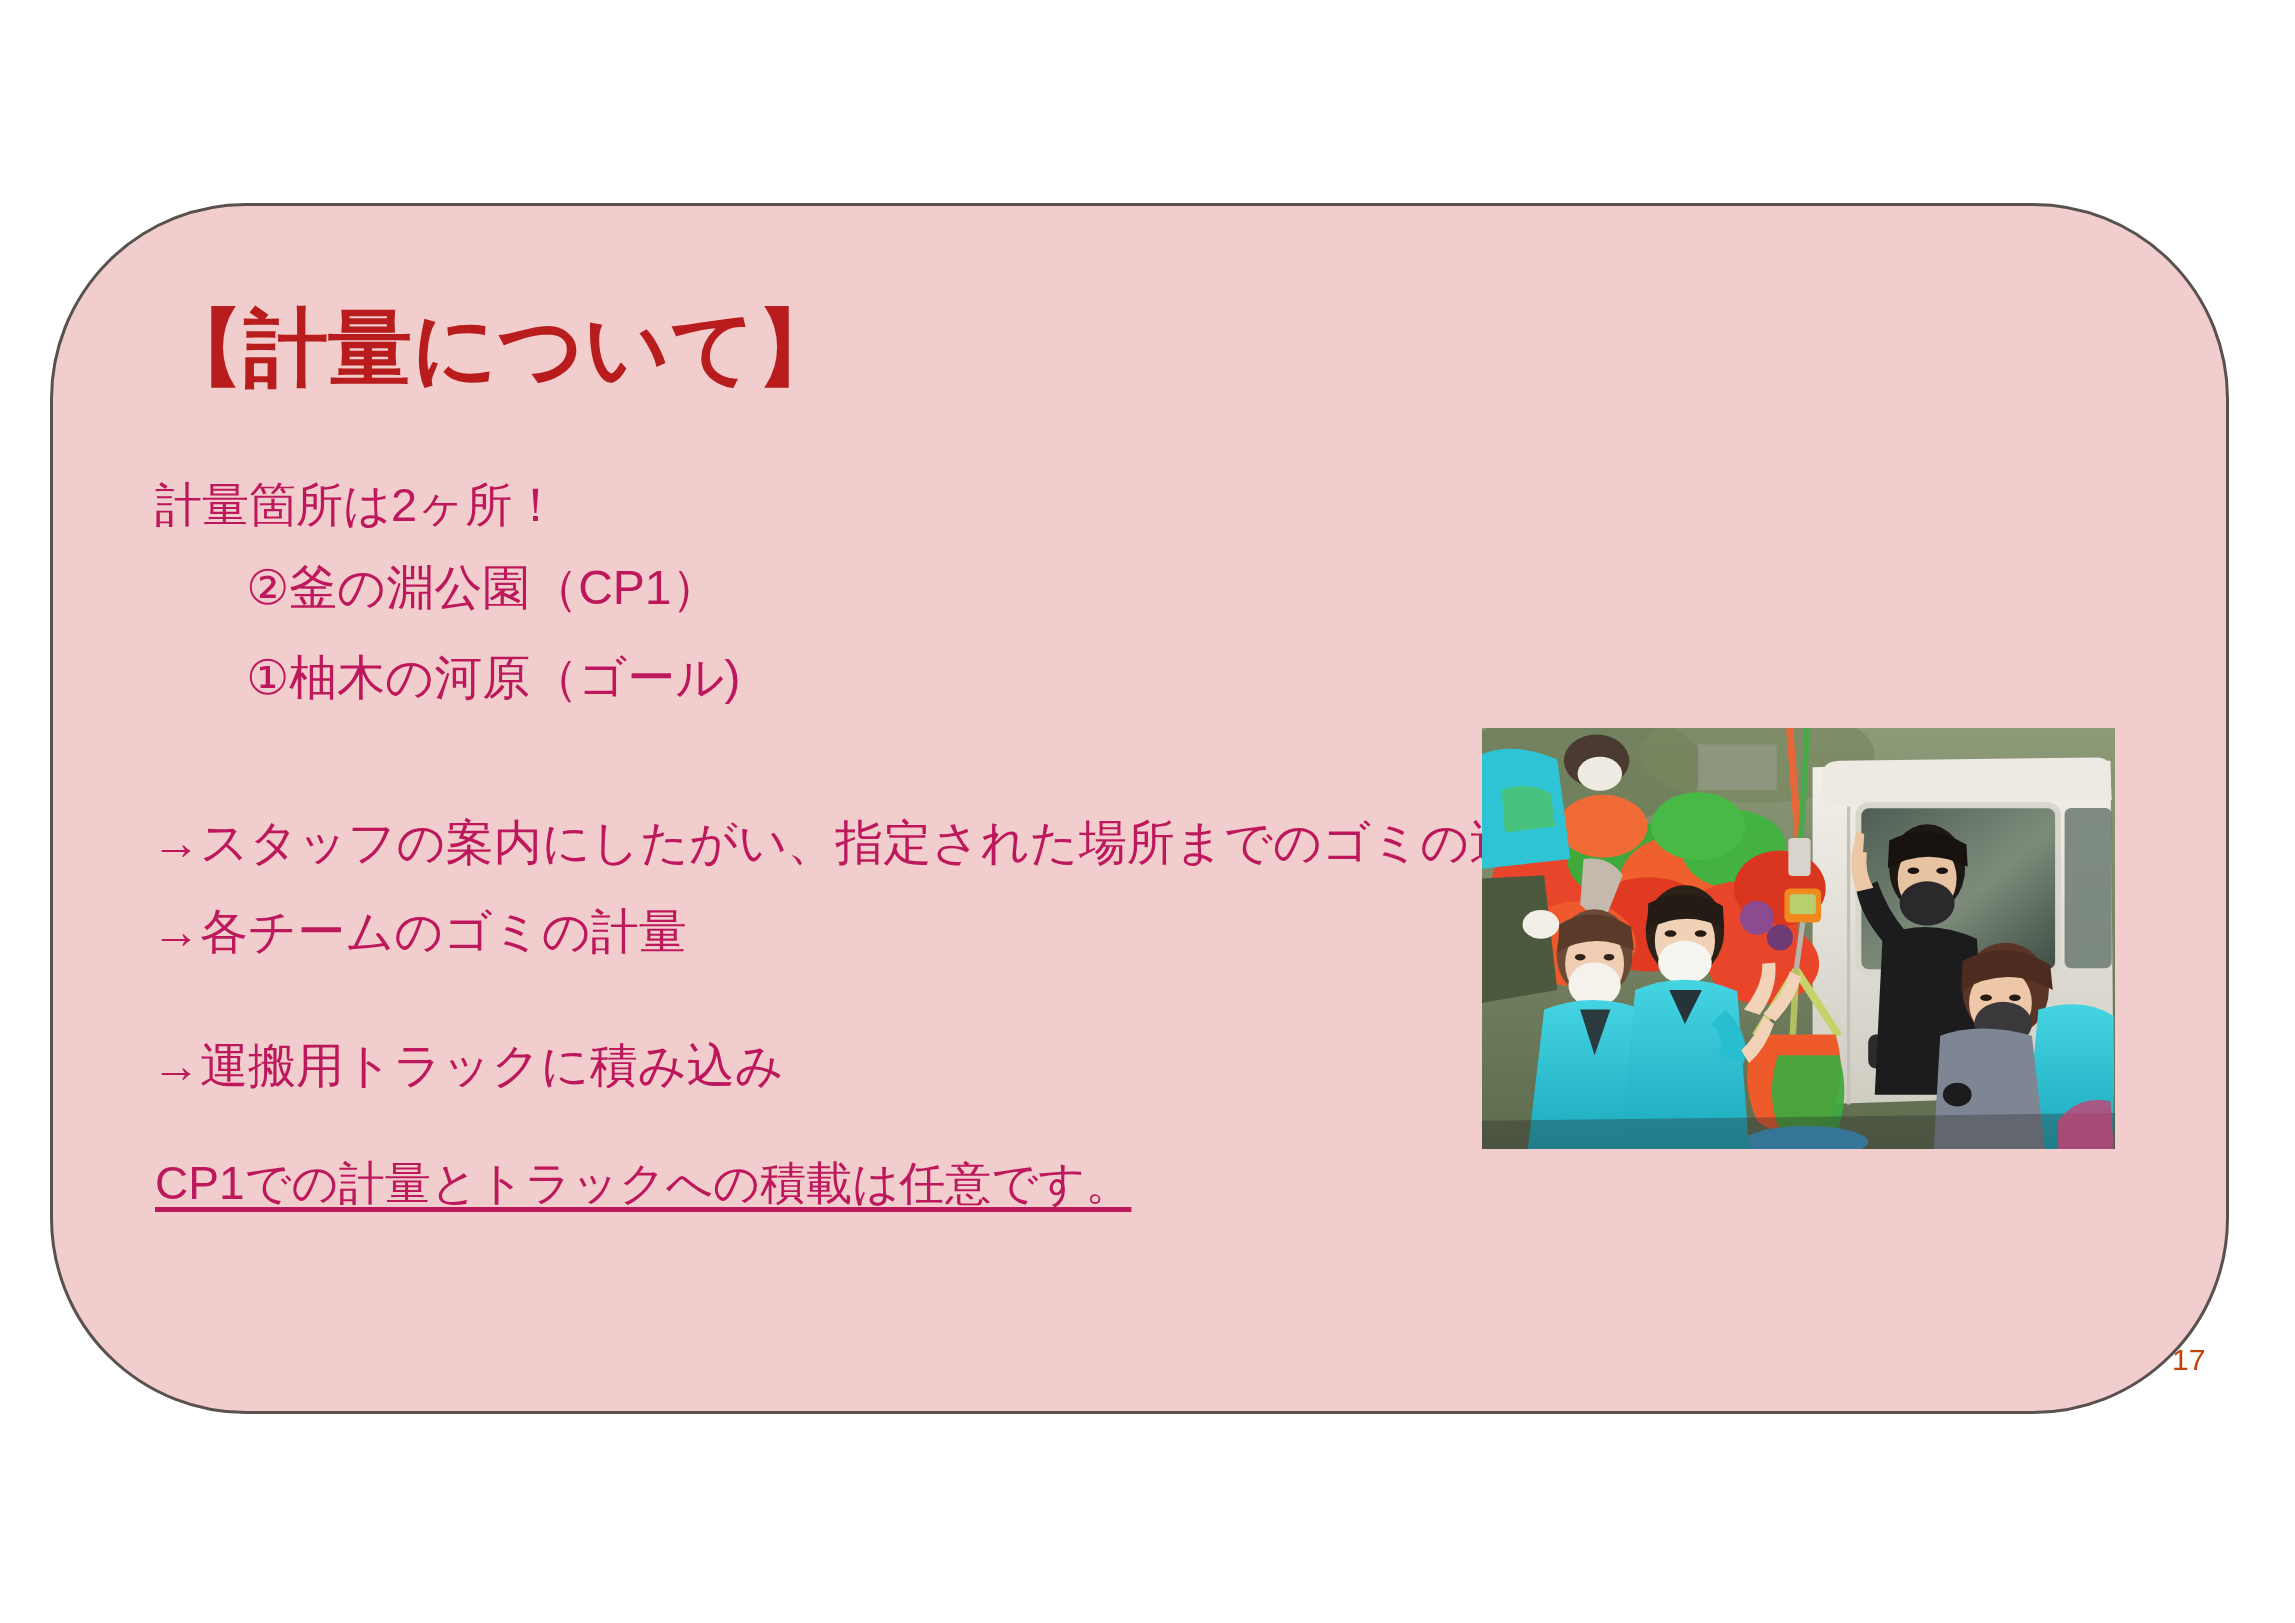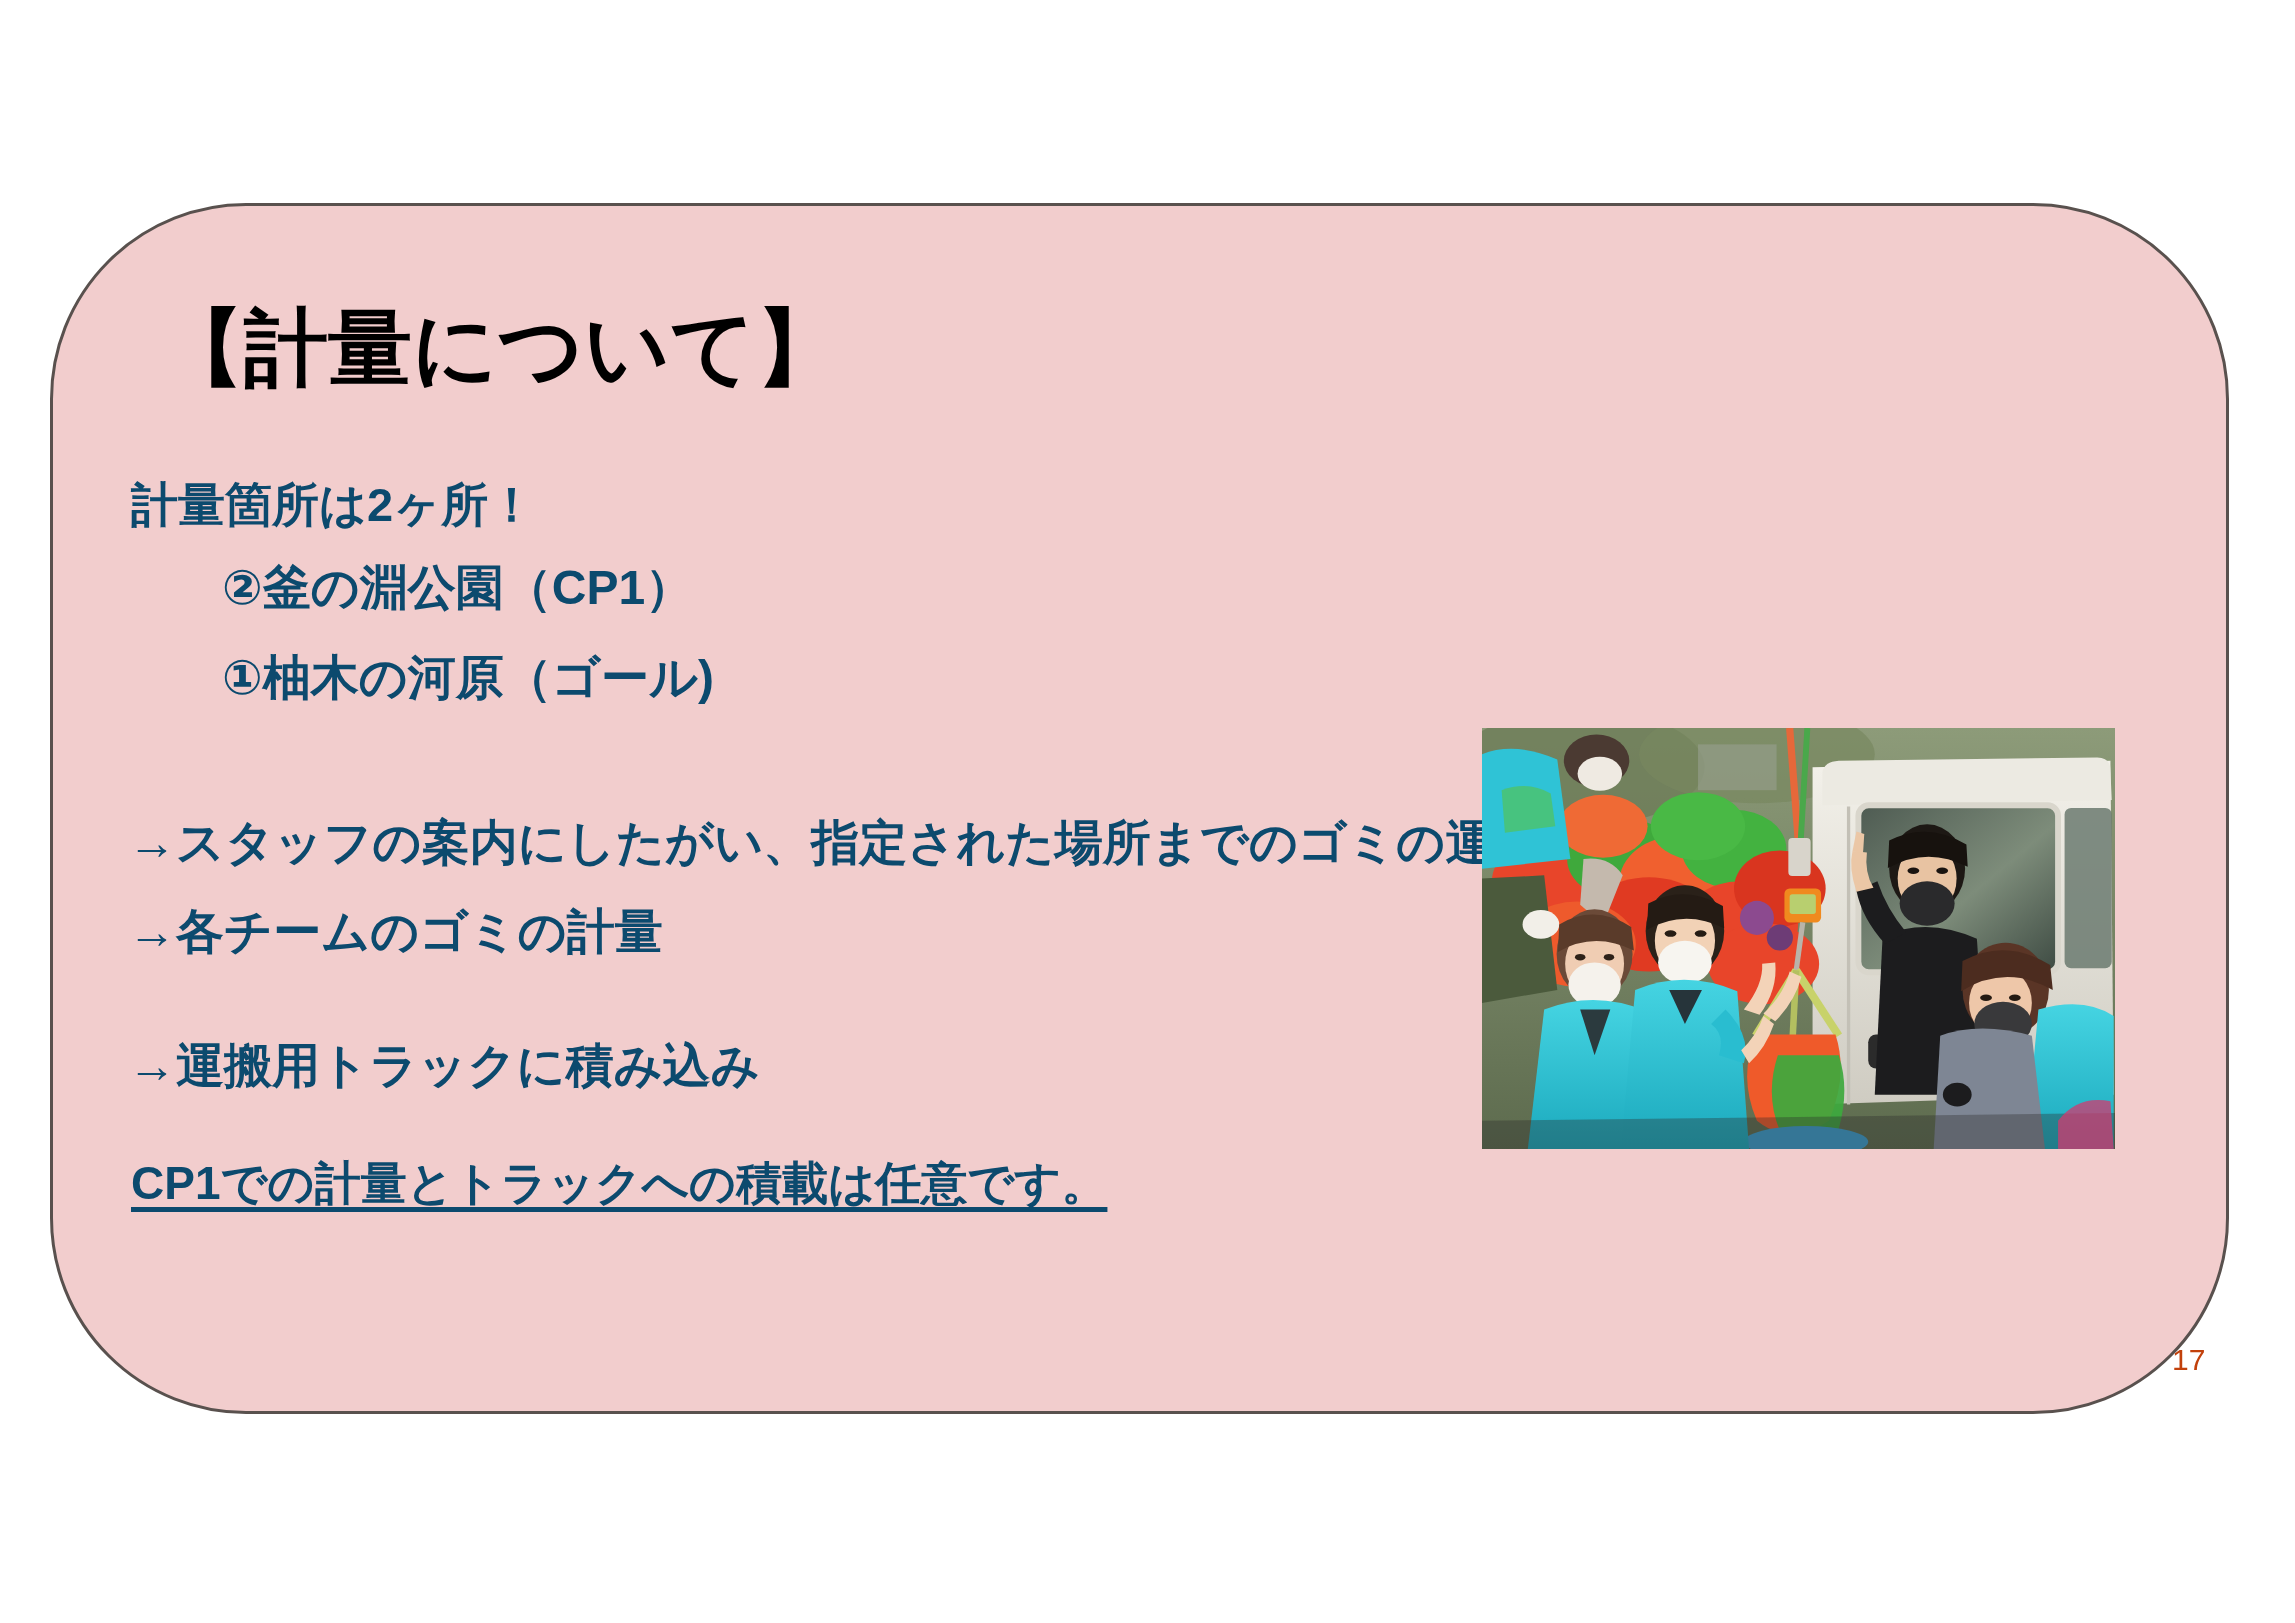"【計量について】" #title { color: #000000 -> #b91c1c }
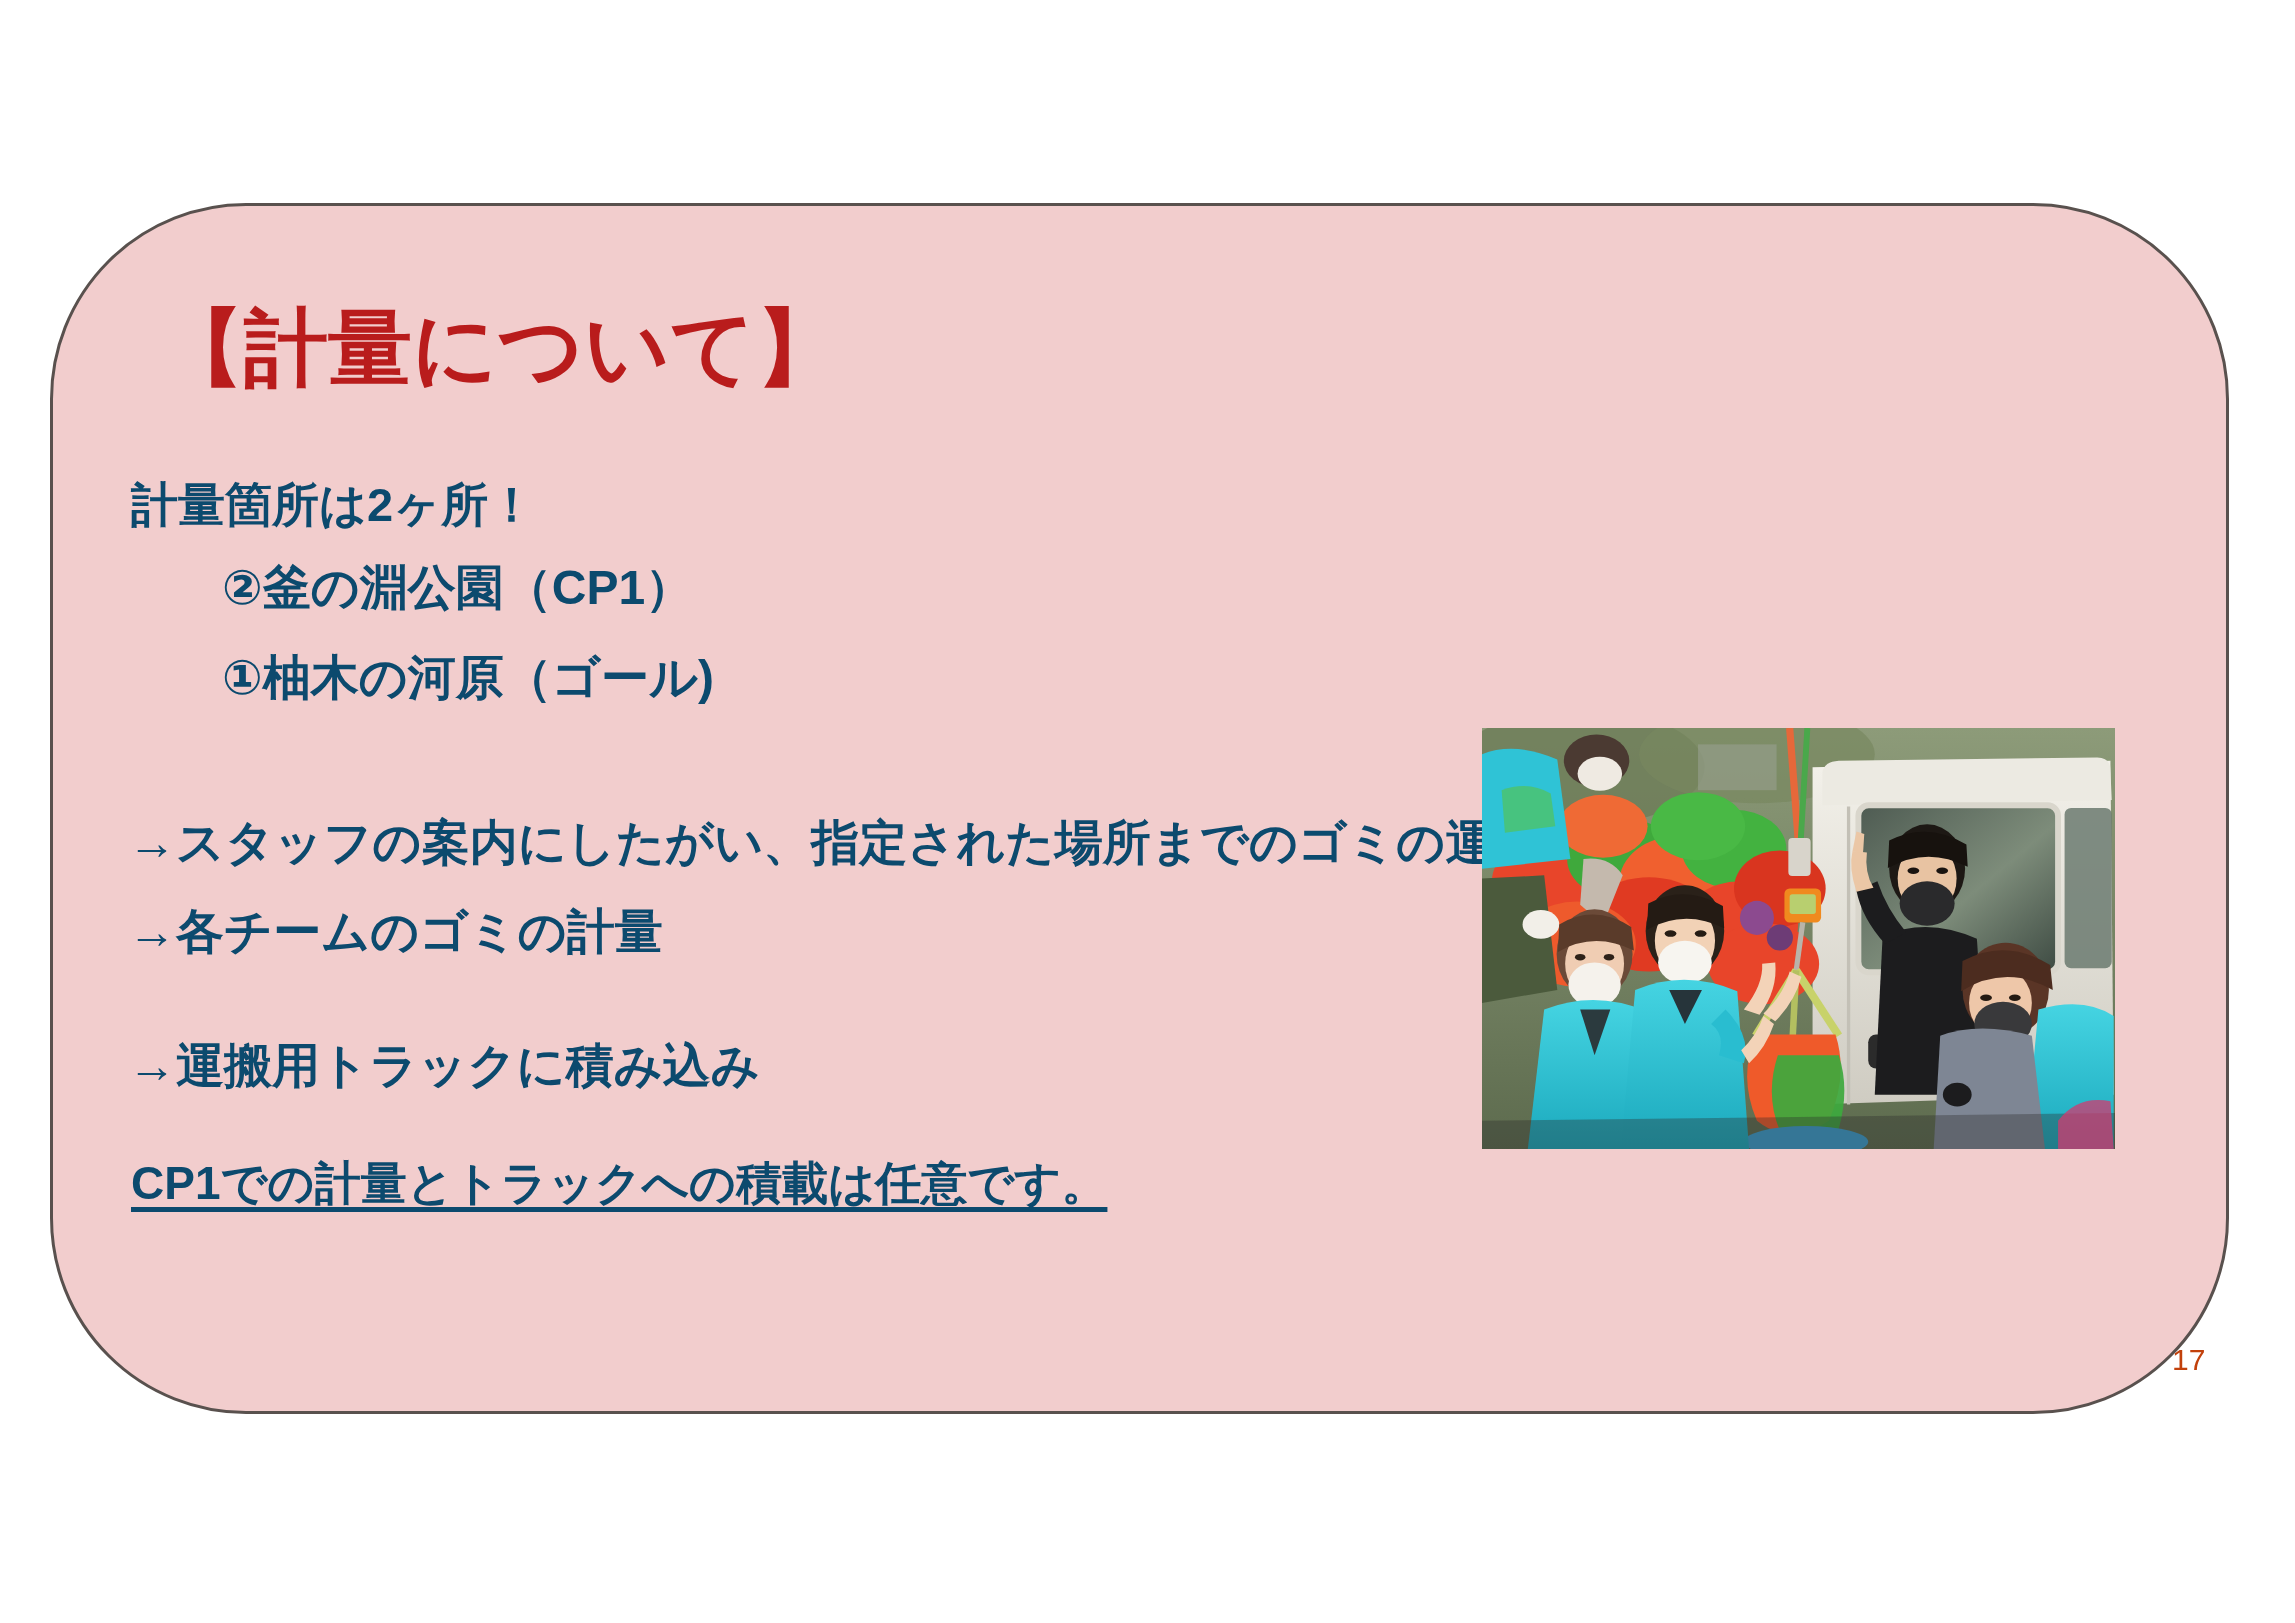"計量箇所は2ヶ所！" .body-line { color: #0c4a6e -> #be185d; font-weight: 700 -> 400; margin-left: none -> 24px }
